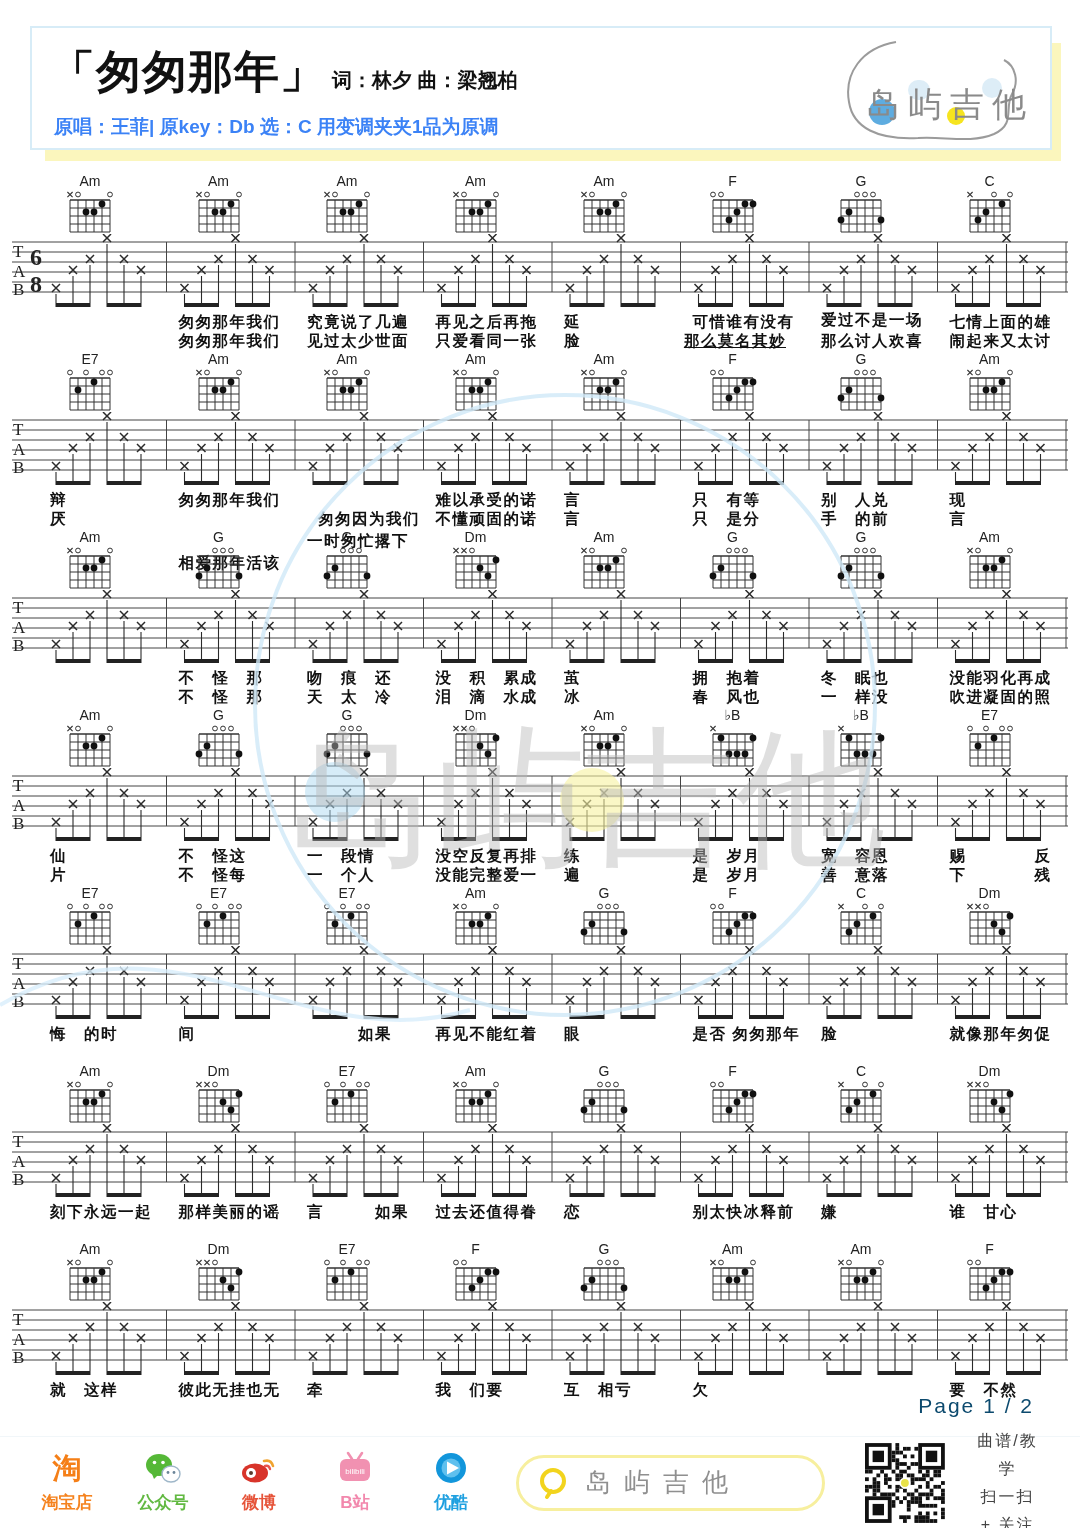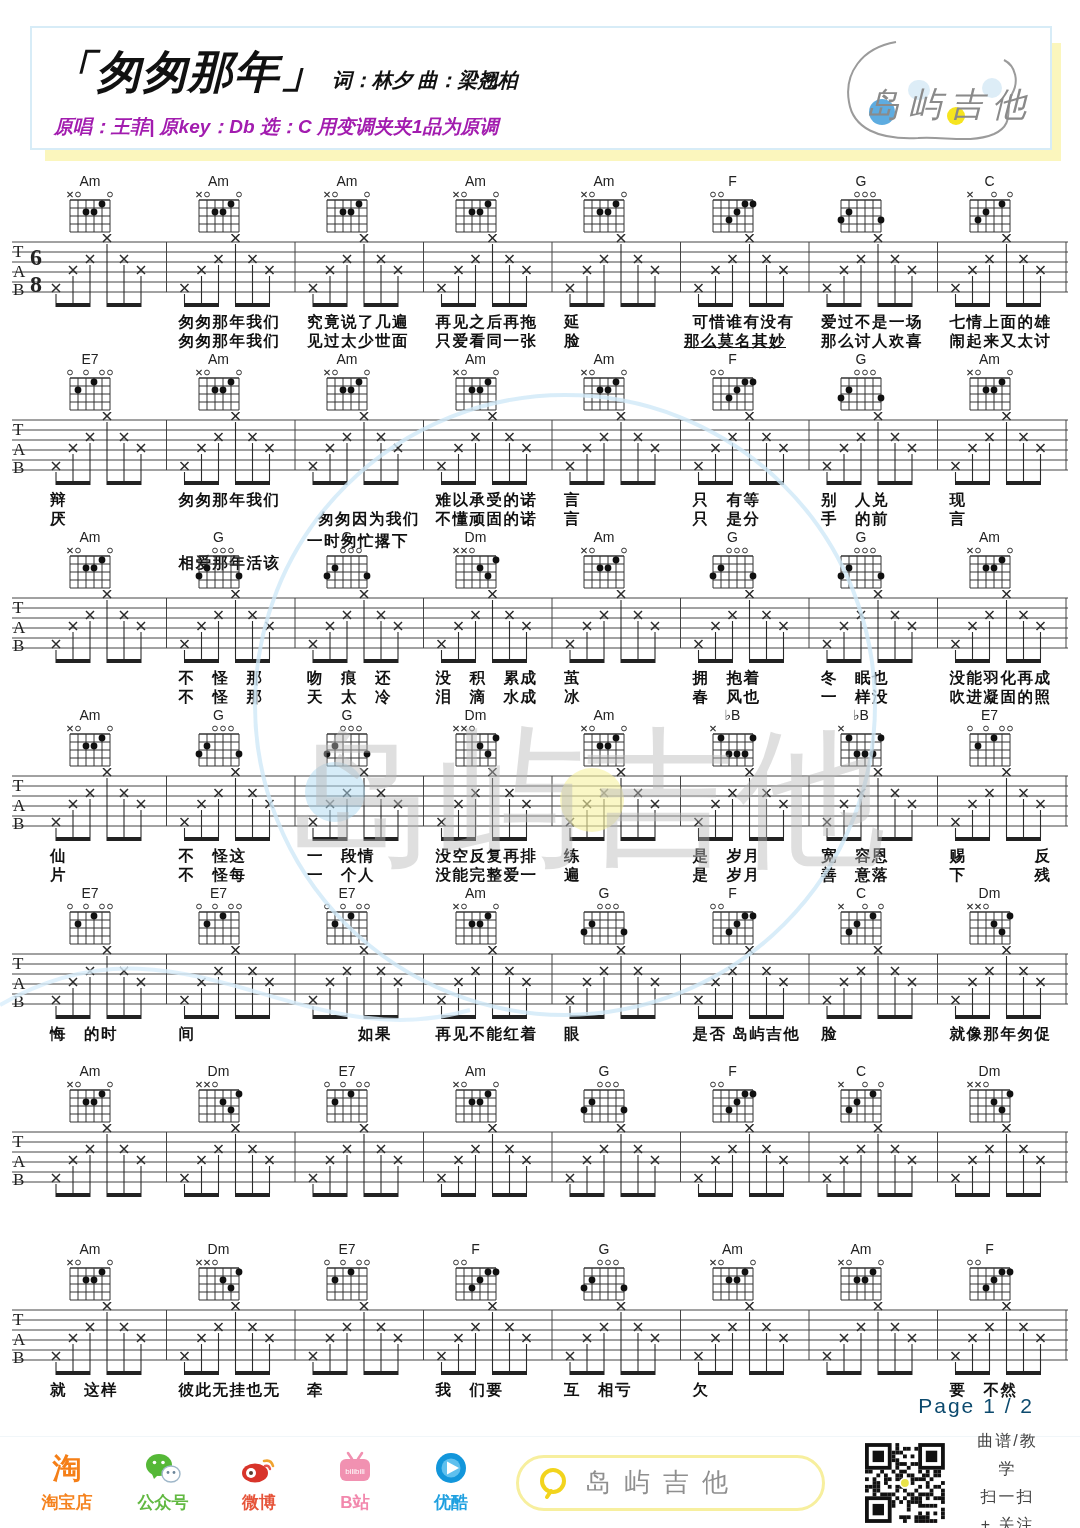"「匆匆那年」" .header-card { font-style: italic -> none }
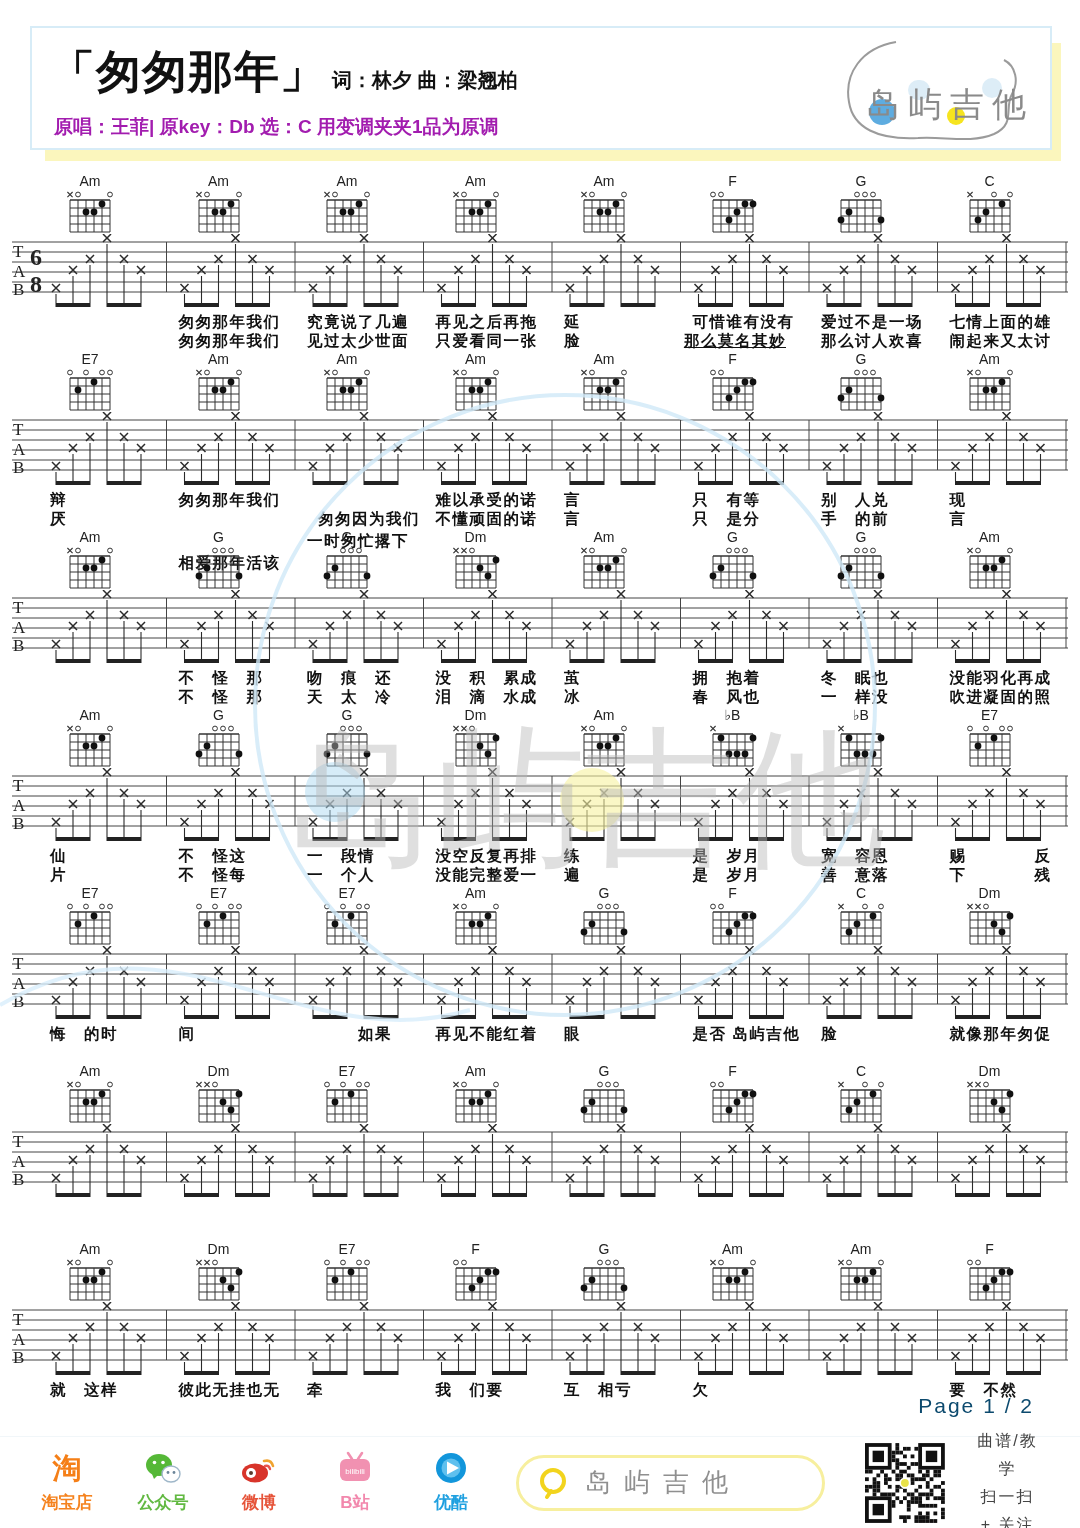"原唱：王菲| 原key：Db 选：C 用变调夹夹1品为原调" .meta-line { color: #a21caf -> #3b82f6 }
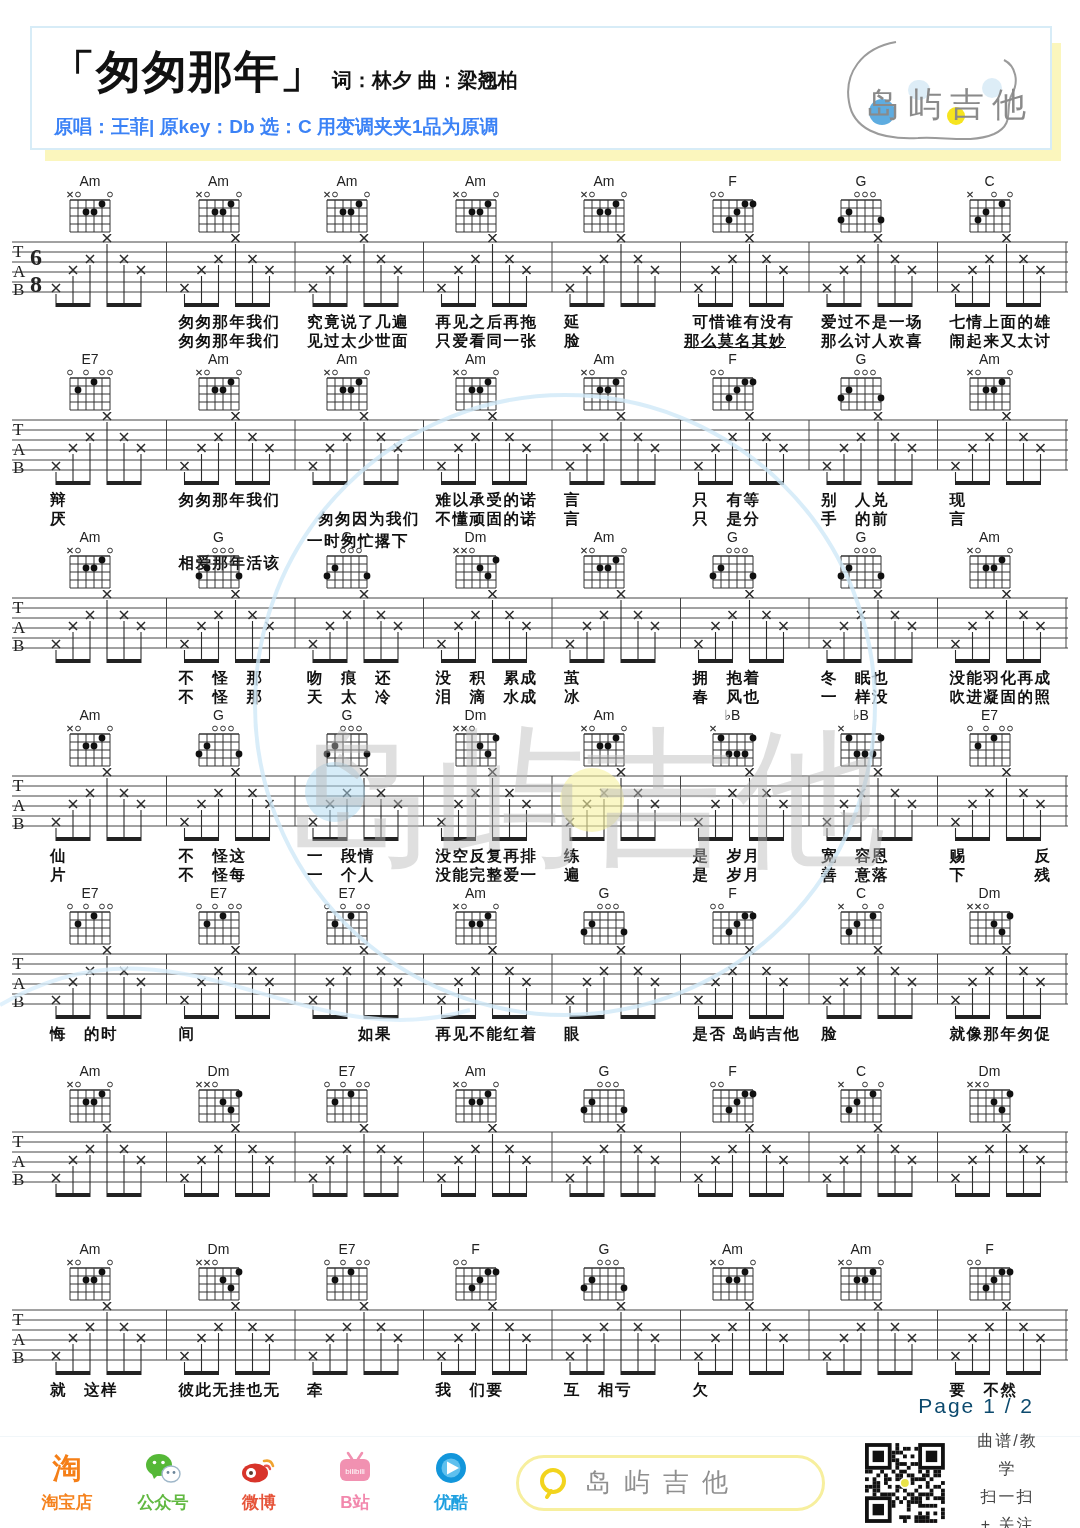"爱过不是一场" div.lyric-cell { font-family: none -> Liberation Mono, monospace }
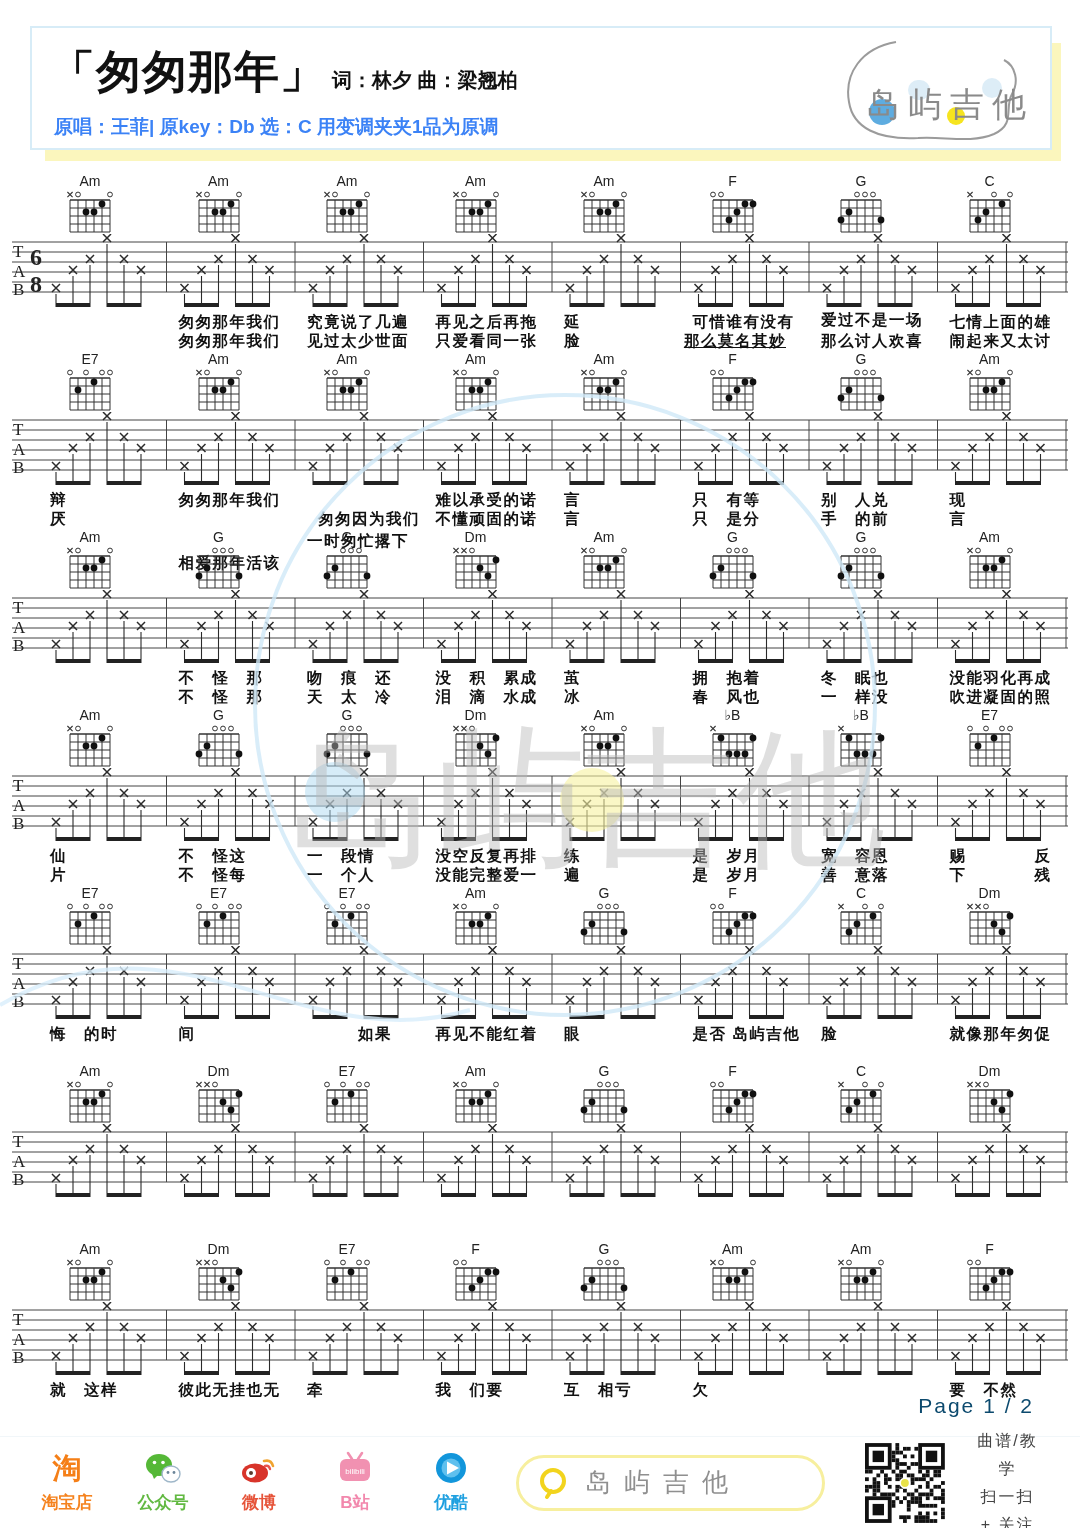"是否 岛屿吉他" div.lyric-cell { text: 岛屿吉他 -> 匆匆那年 }
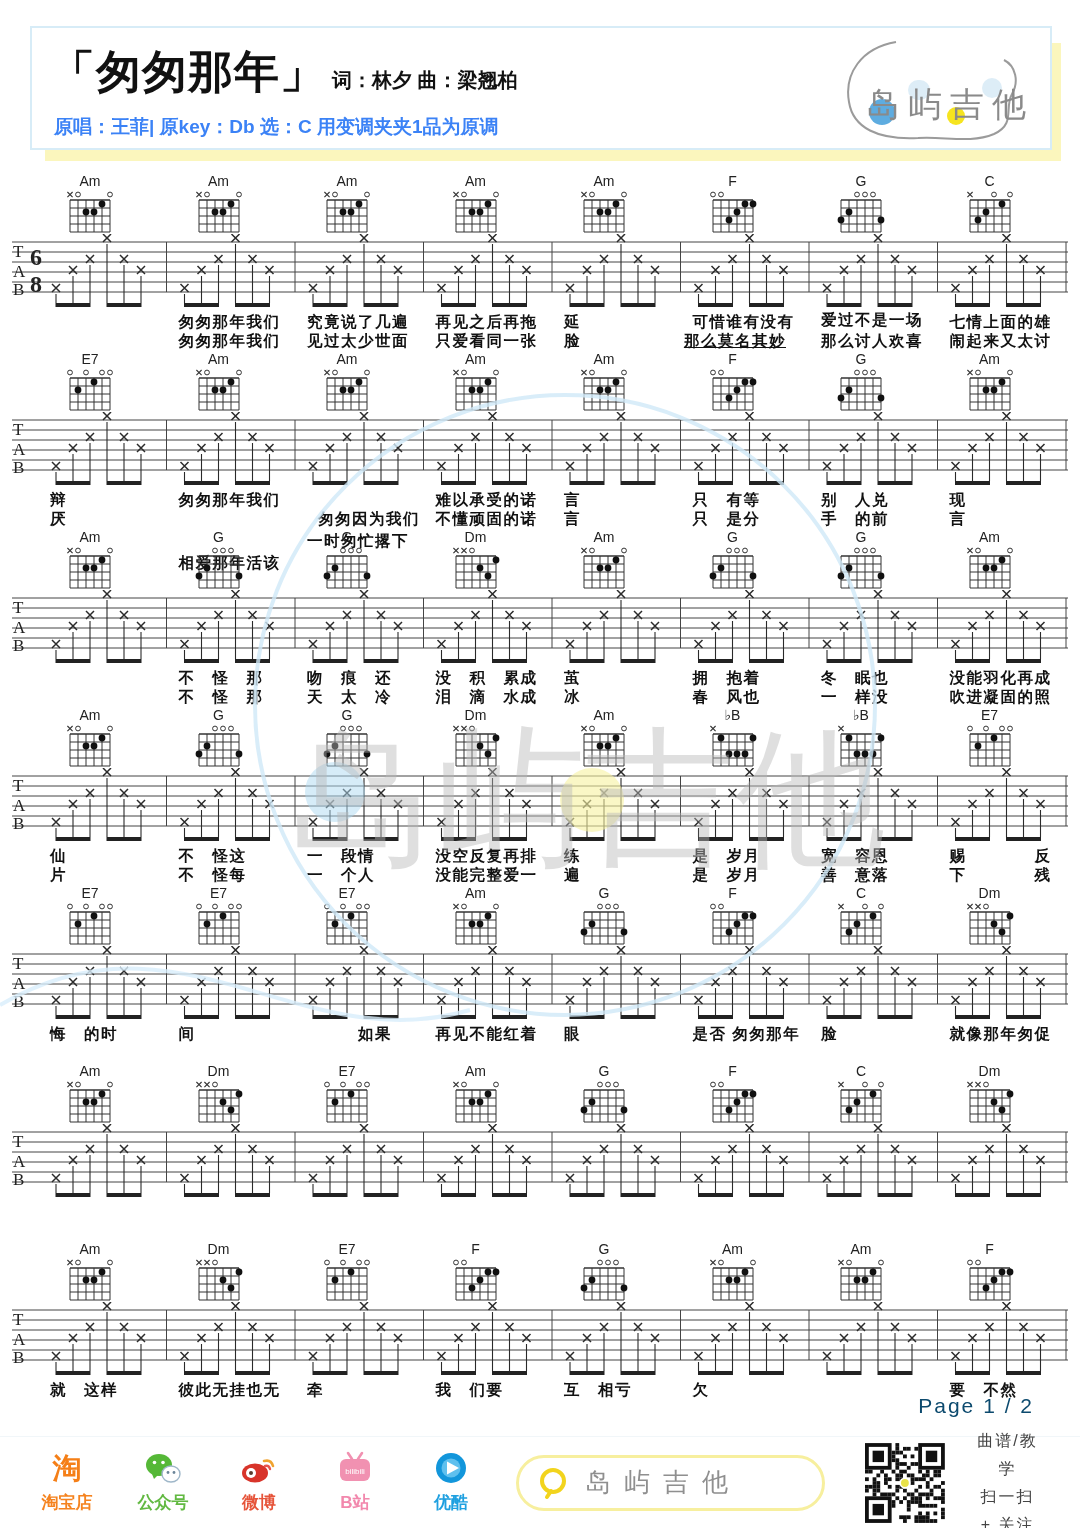"刻下永远一起" div.lyric-layer { html: none -> <div> <div>刻下永远一起</div> <div>那样美丽的谣</div> <div>言 如果</div> <div>过去还值得眷</div> <div>恋</div> <div>别太快冰释前</div> <div>嫌</div> <div>谁 甘心</div> </div> }
